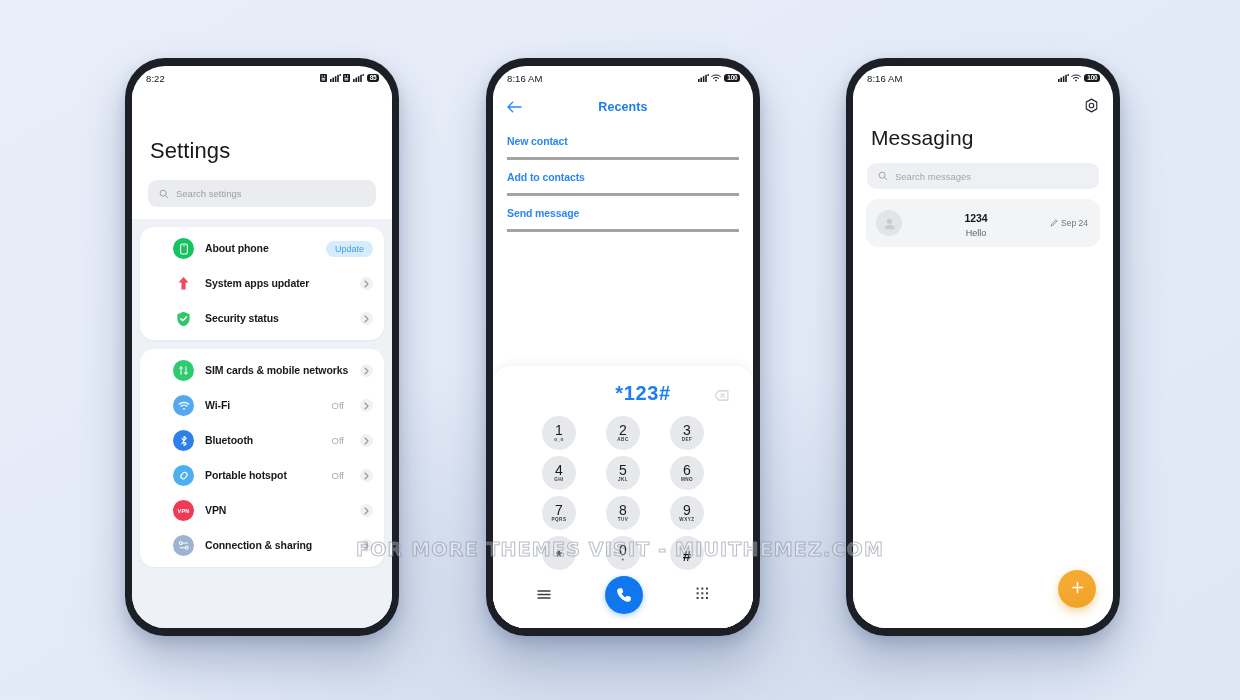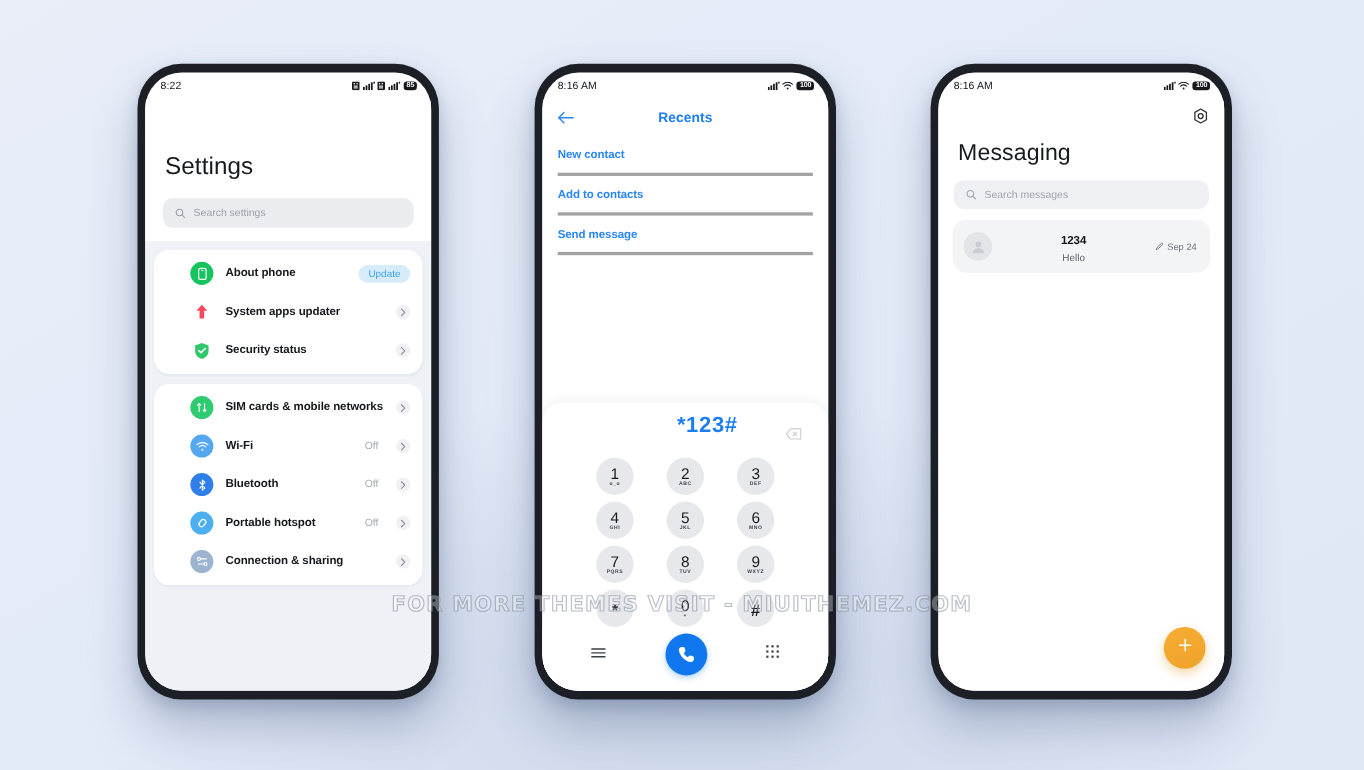"*123#" .d-number { align-items: flex-start -> center }
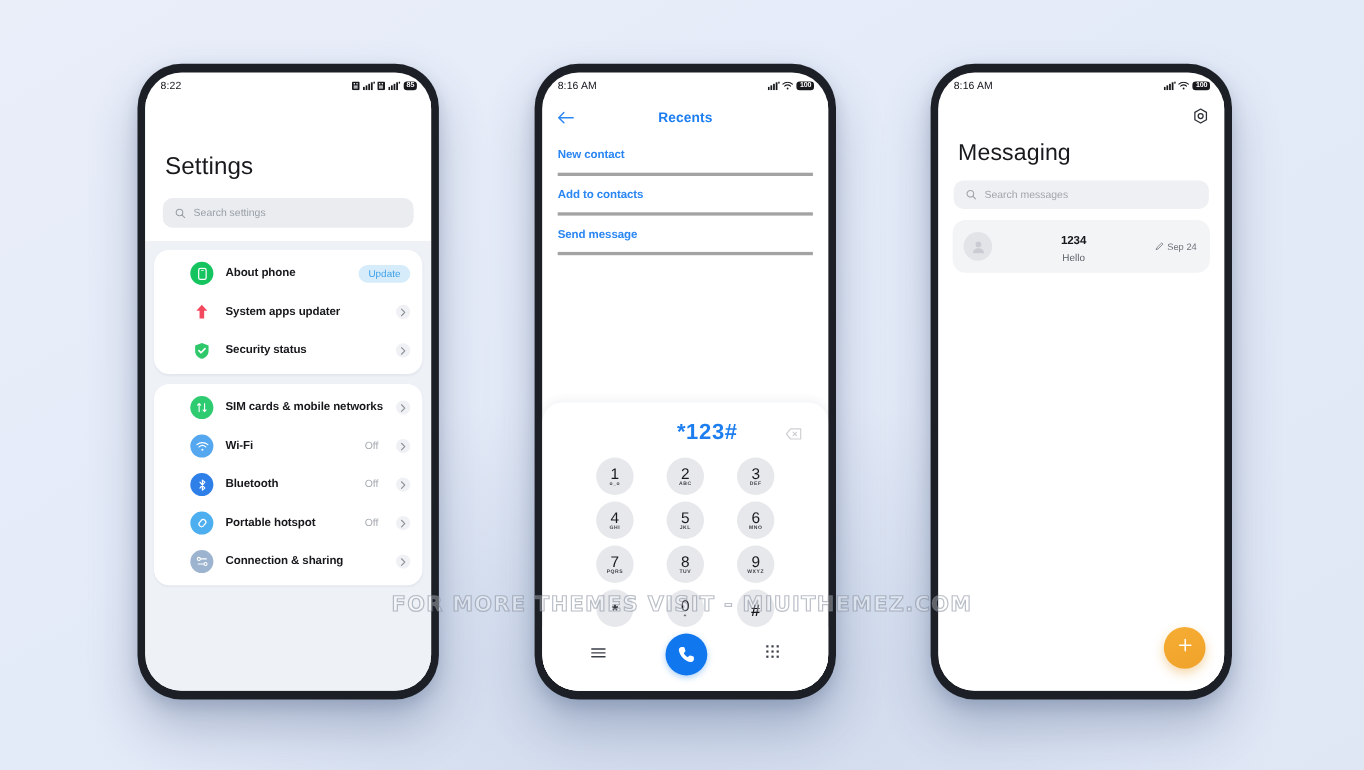"VPN" div.s-row { html: none -> <div> <span>VPN</span> <span>VPN</span> <span> <svg> <path></path> </svg> </span> </div> }
